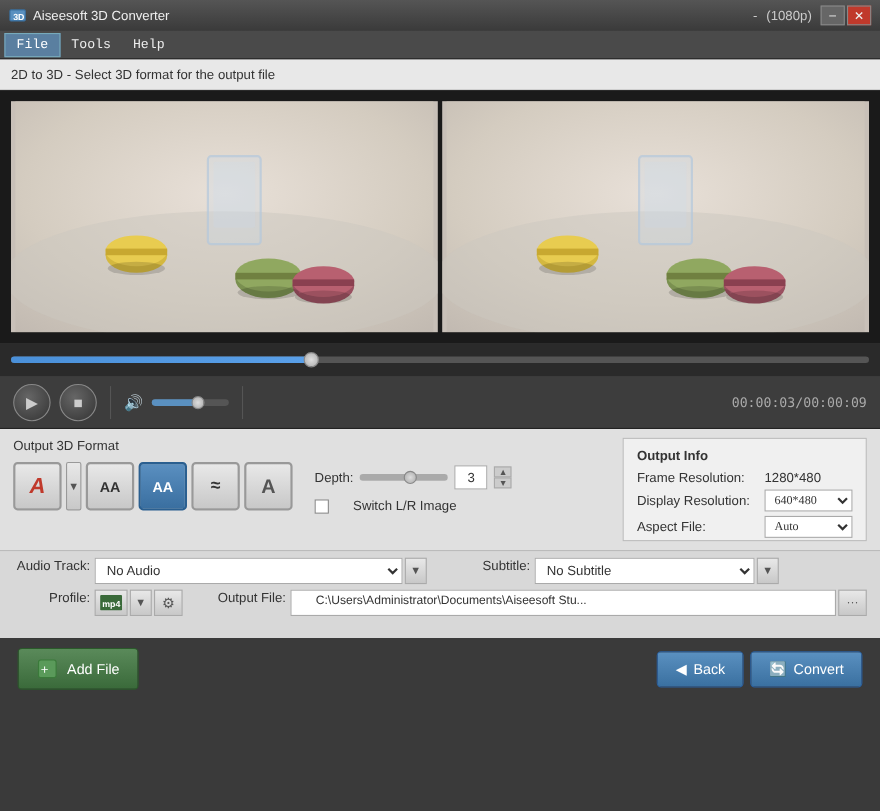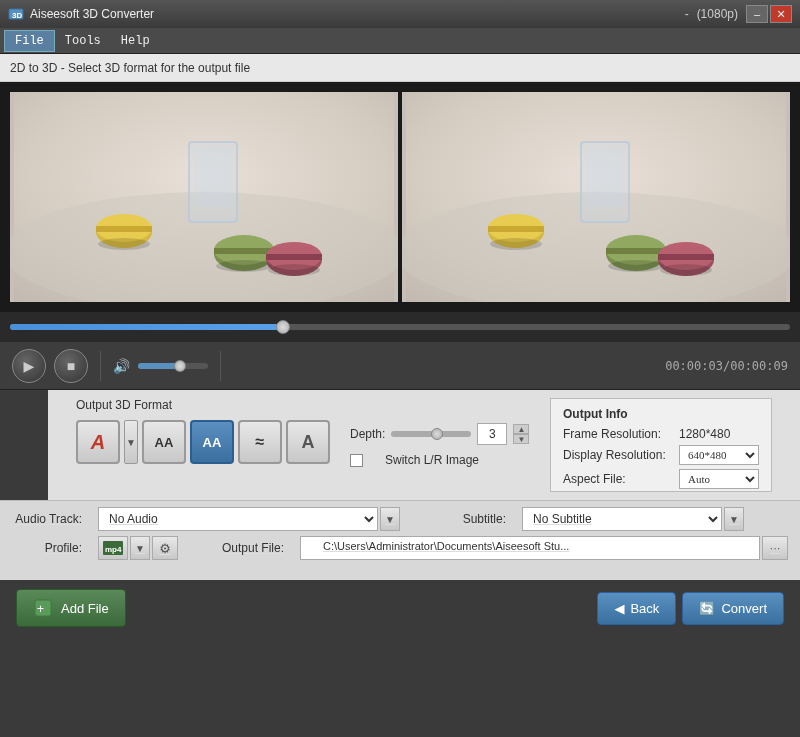"Output 3D Format" .options-area { margin-left: 48px -> none; padding: 8px 28px -> 8px 12px }
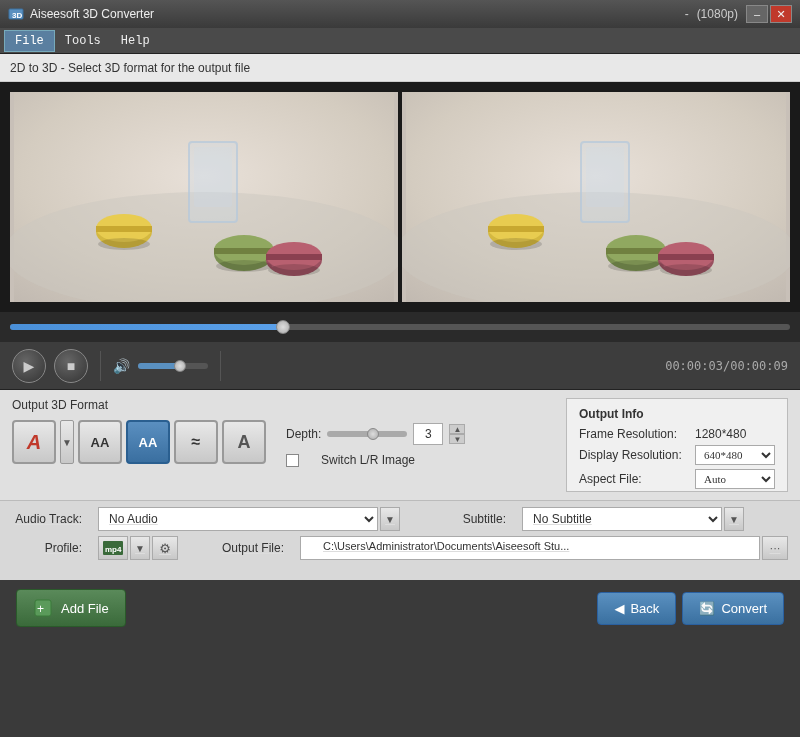"Audio Track:" .field-row { align-items: center -> flex-start; gap: 16px -> 4px; text-decoration: underline -> none }
